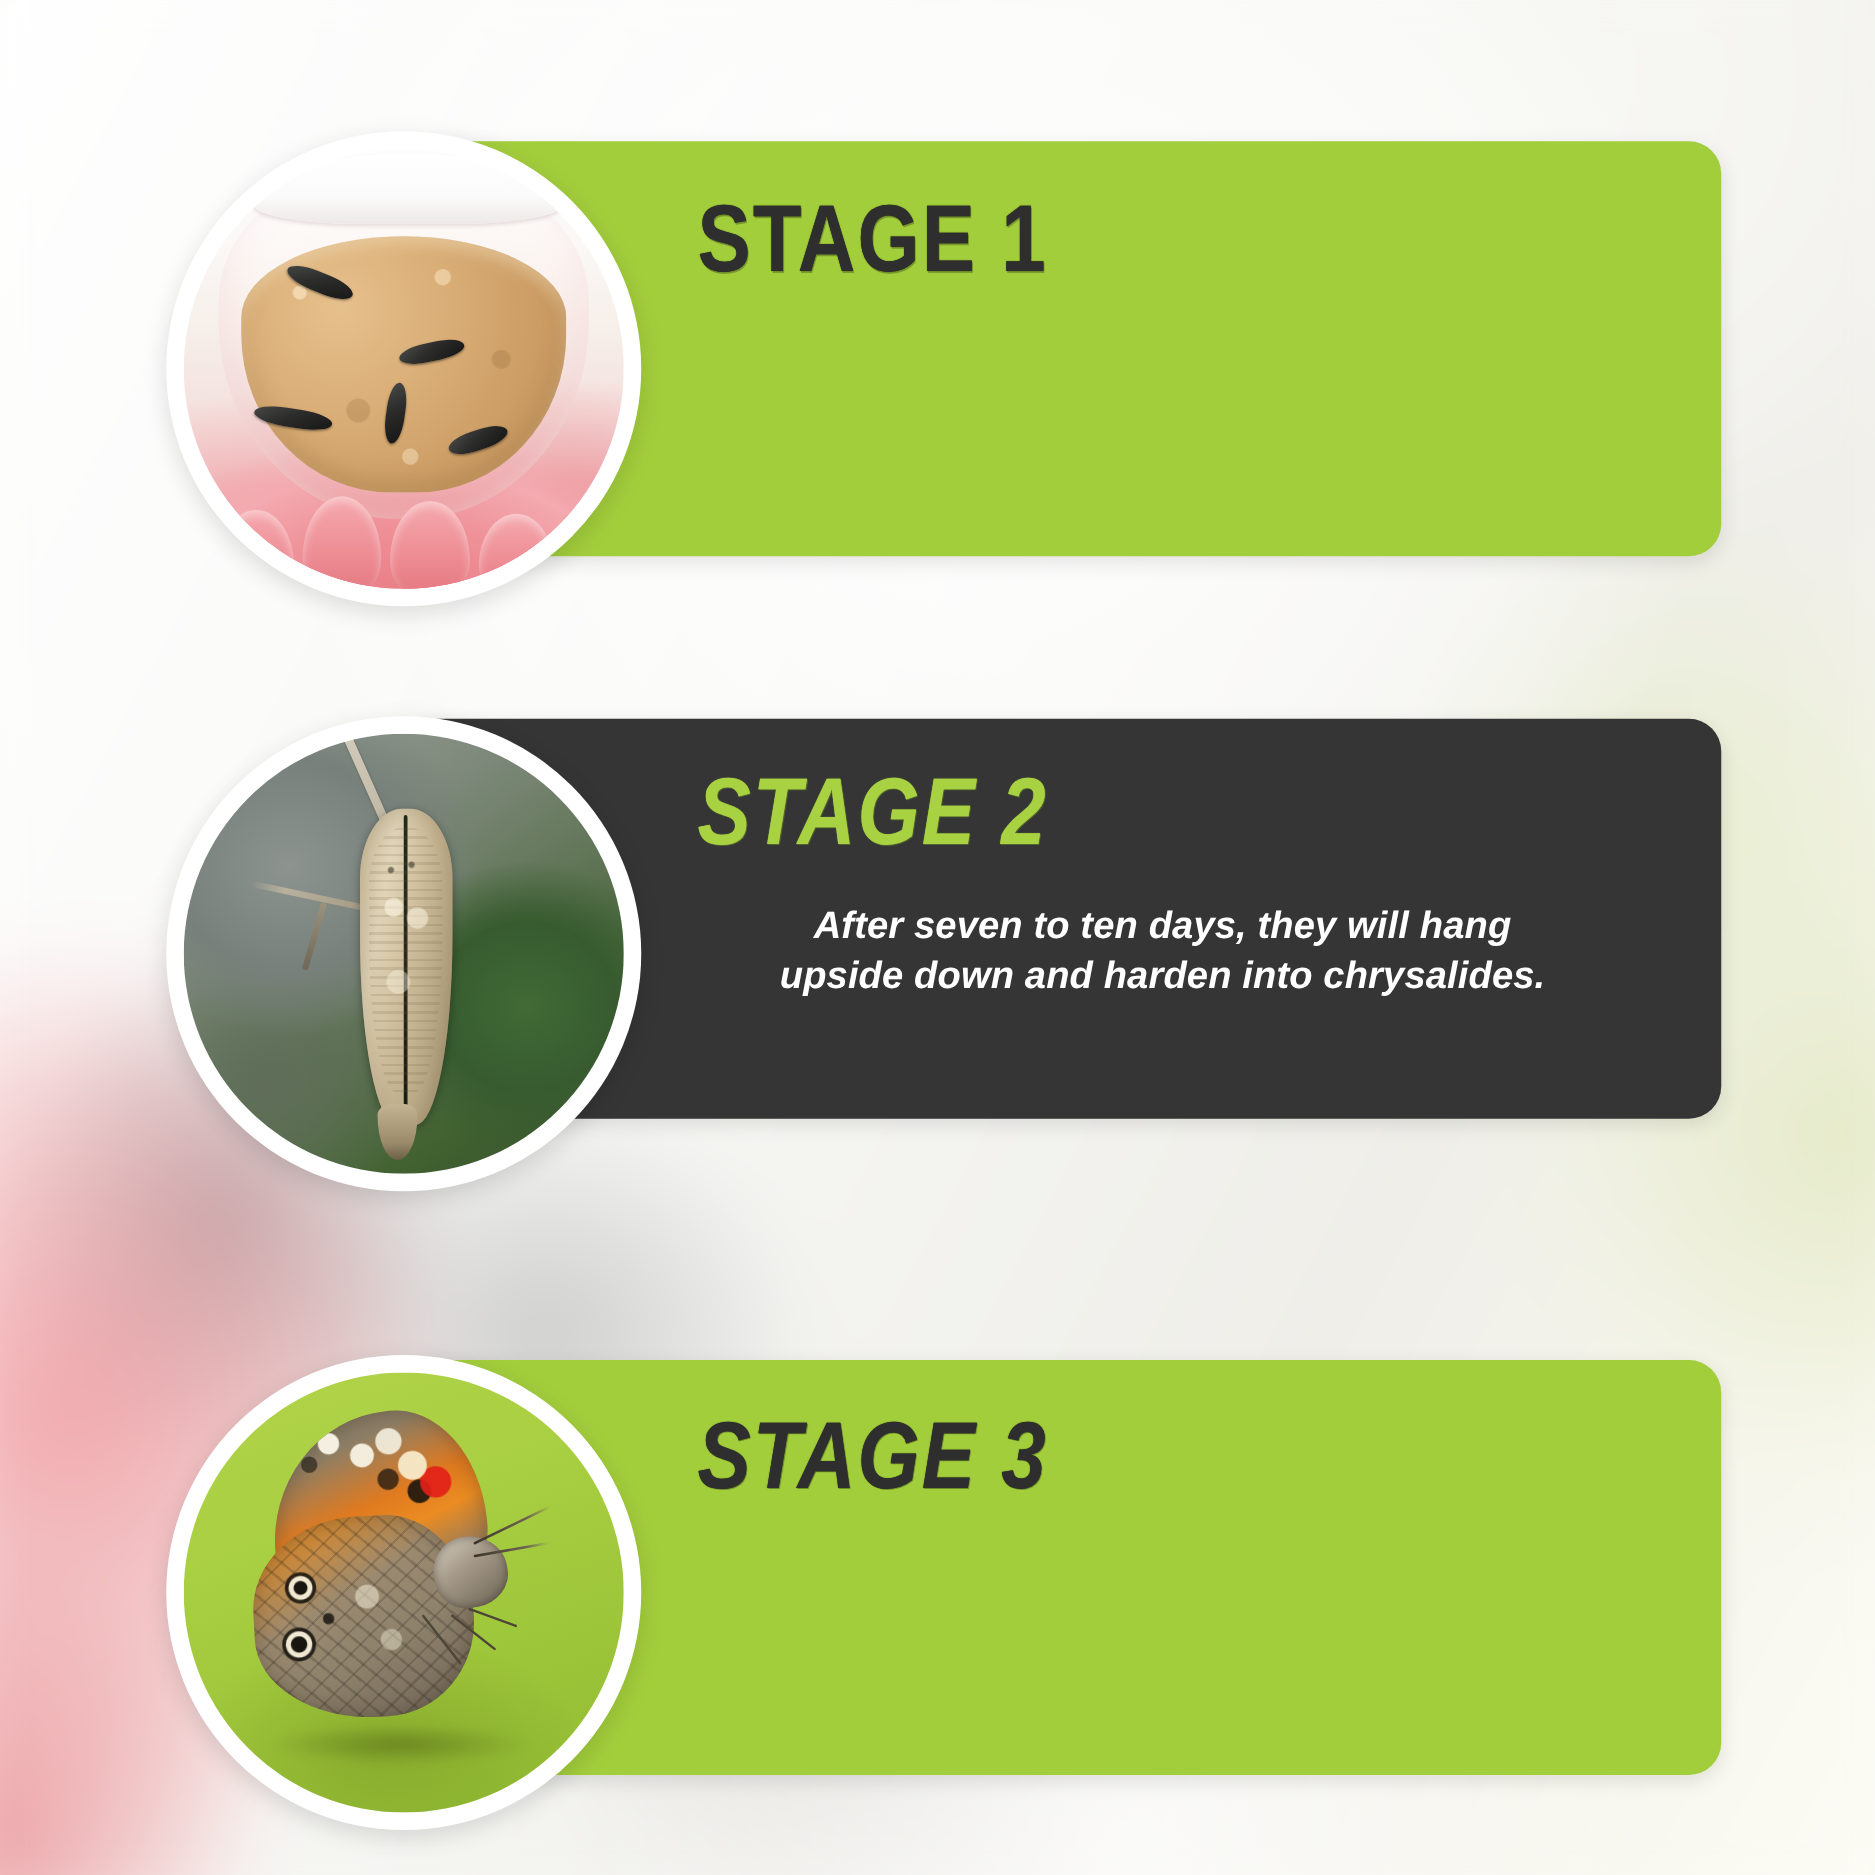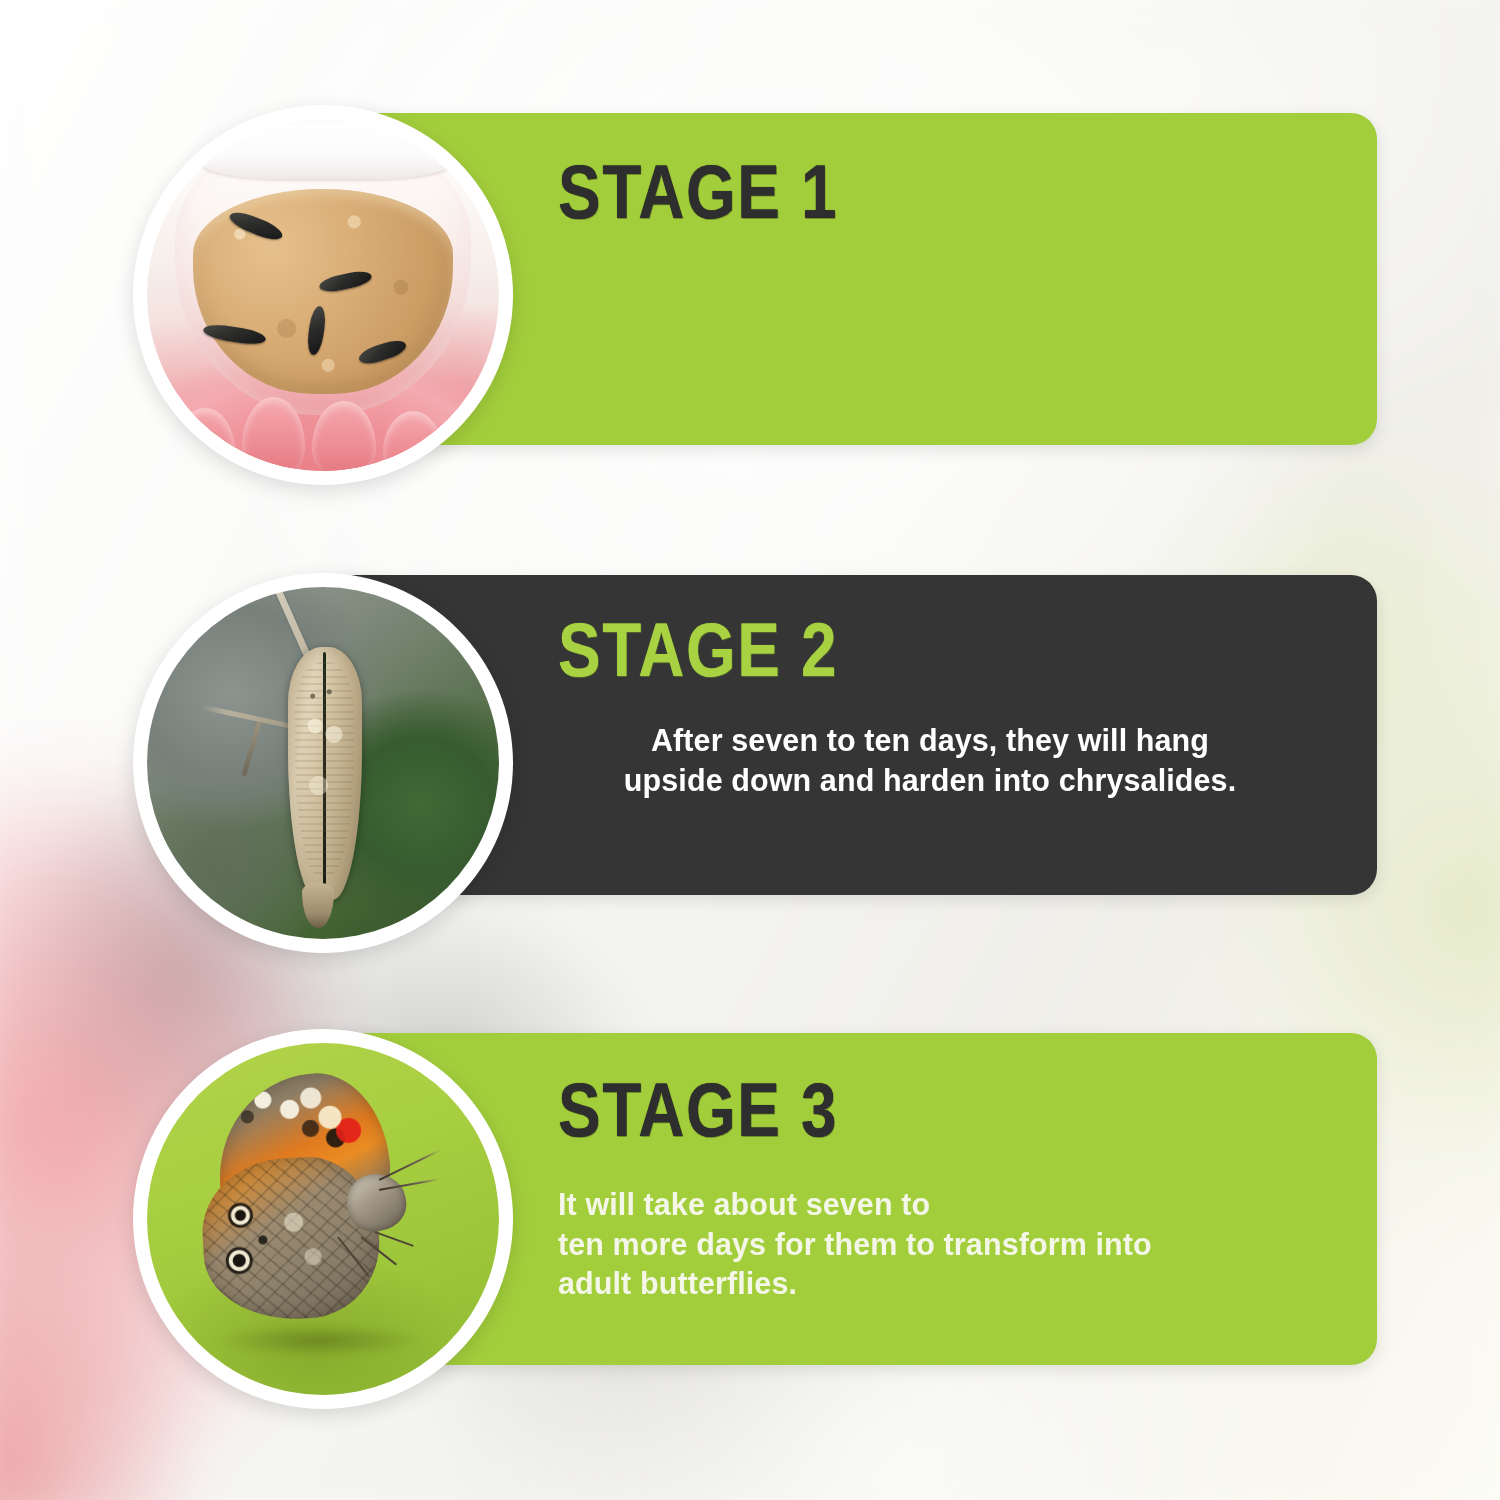"STAGE 2" #row-2 { font-style: none -> italic }
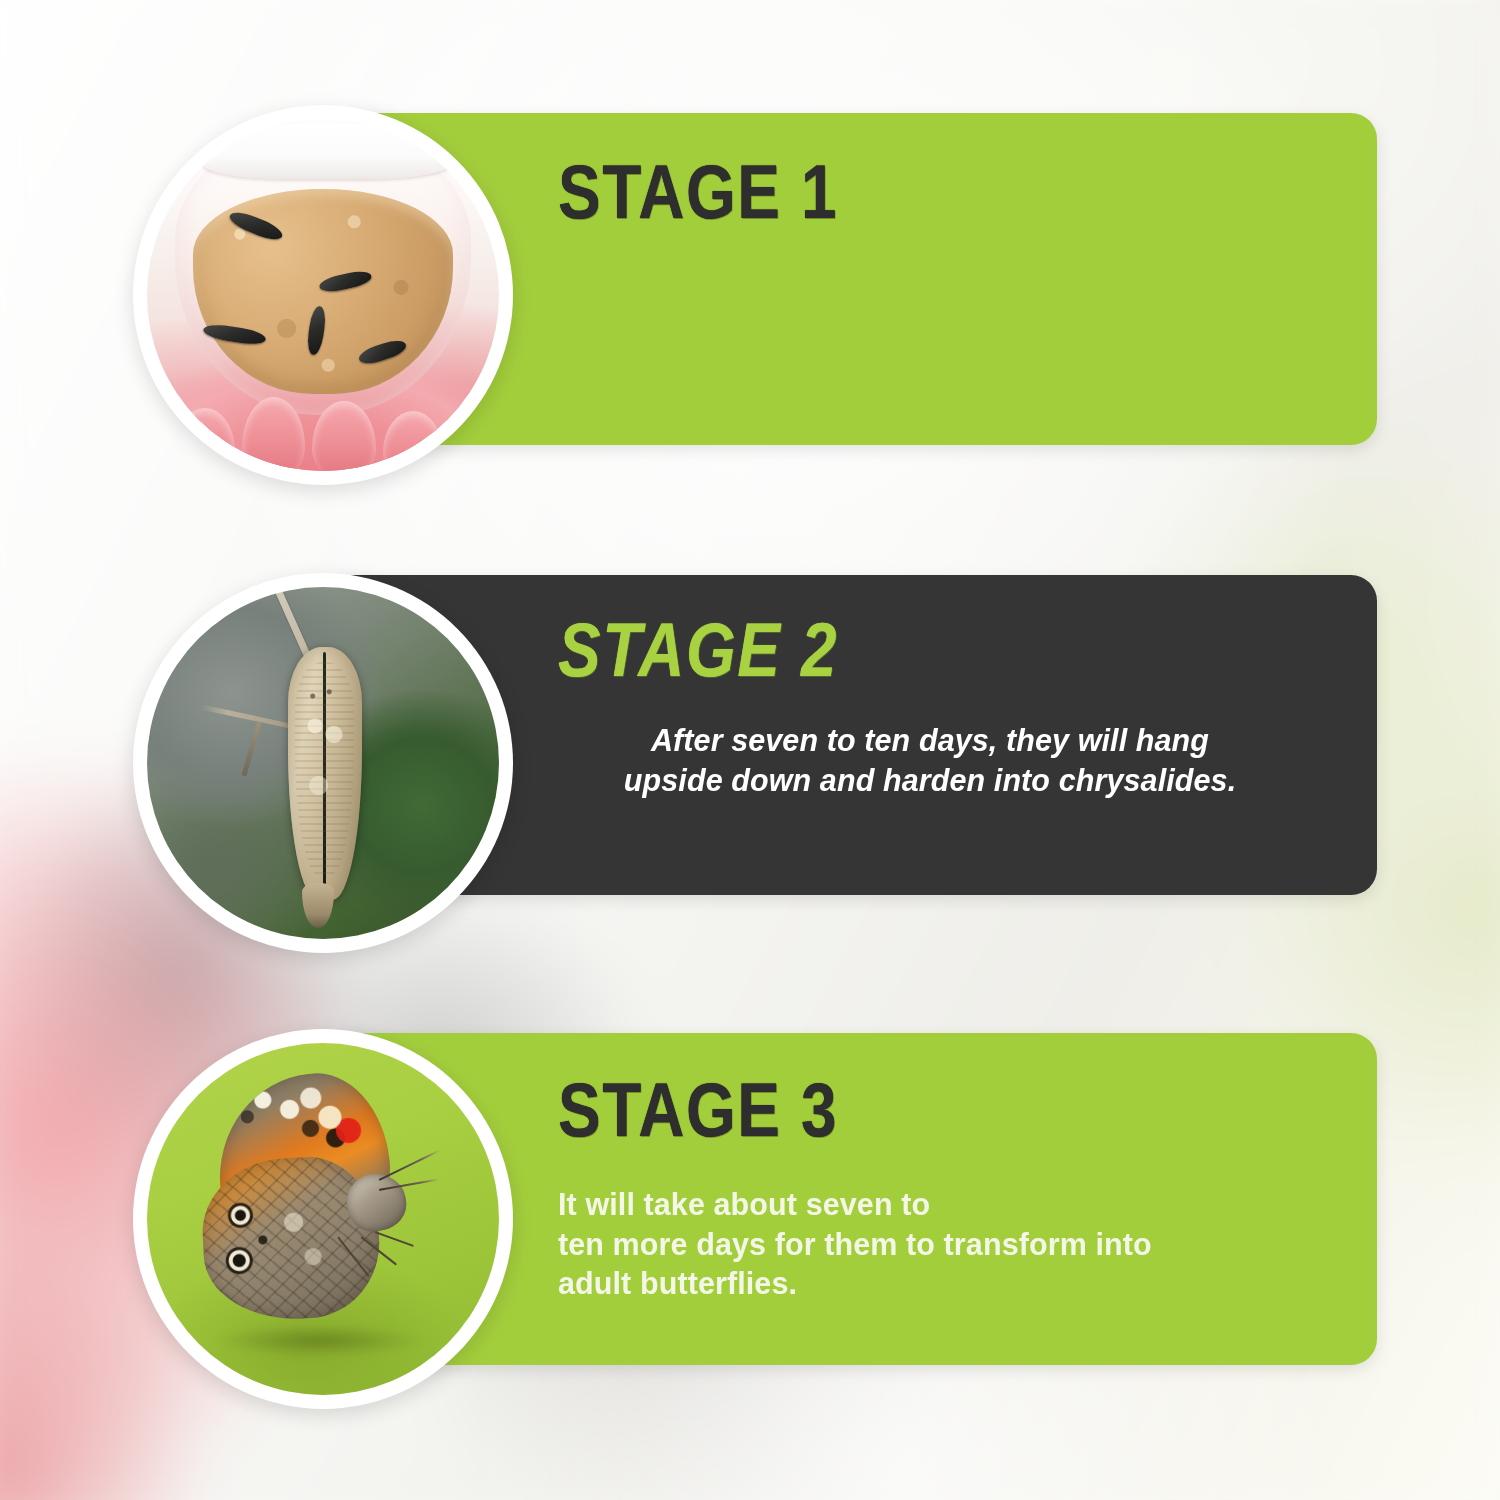"STAGE 3" #row-3 { font-style: none -> italic; top: 1023px -> 1078px }
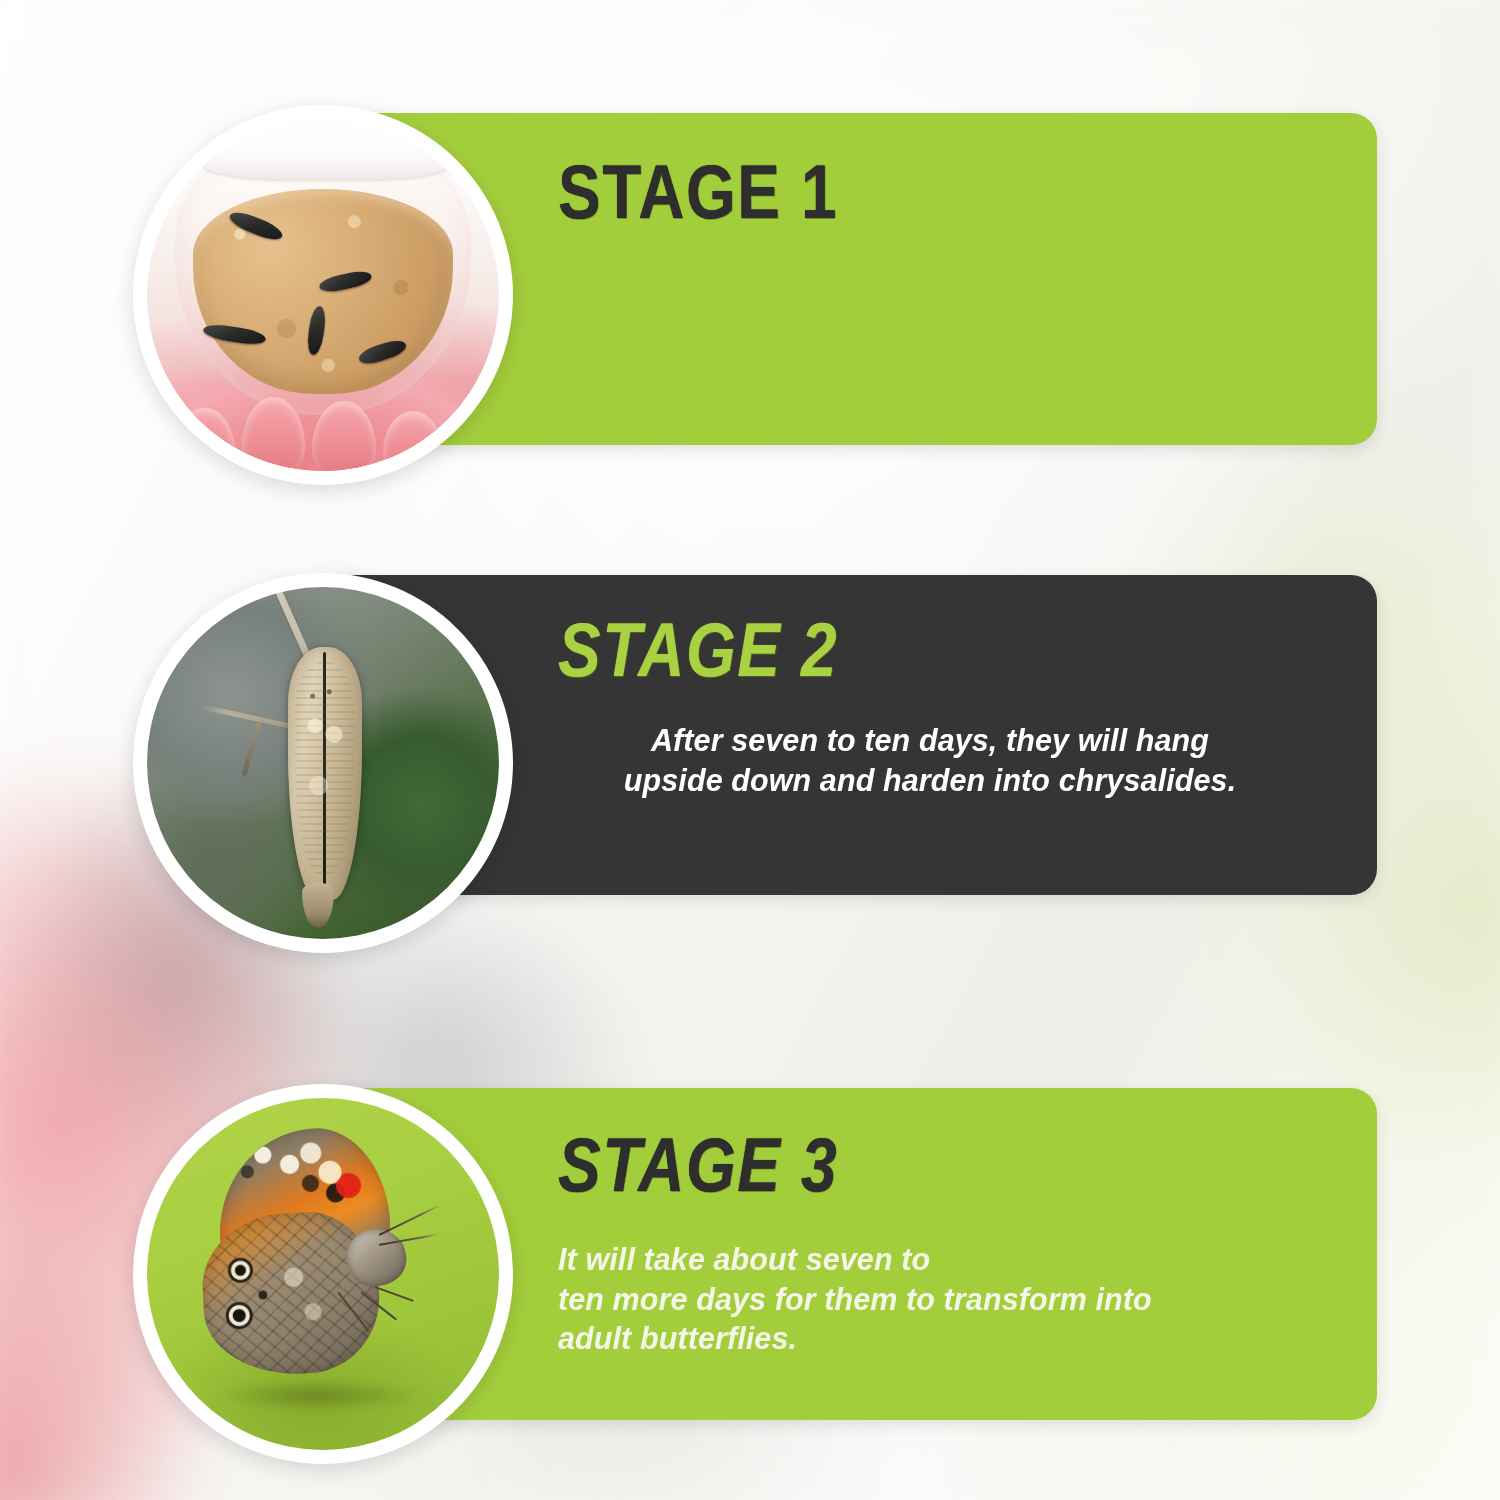"It will take about seven" div.stage-desc { html: <div>It will take about seven to ten more days for them to transform into adult butterflies.</div> -> none }
